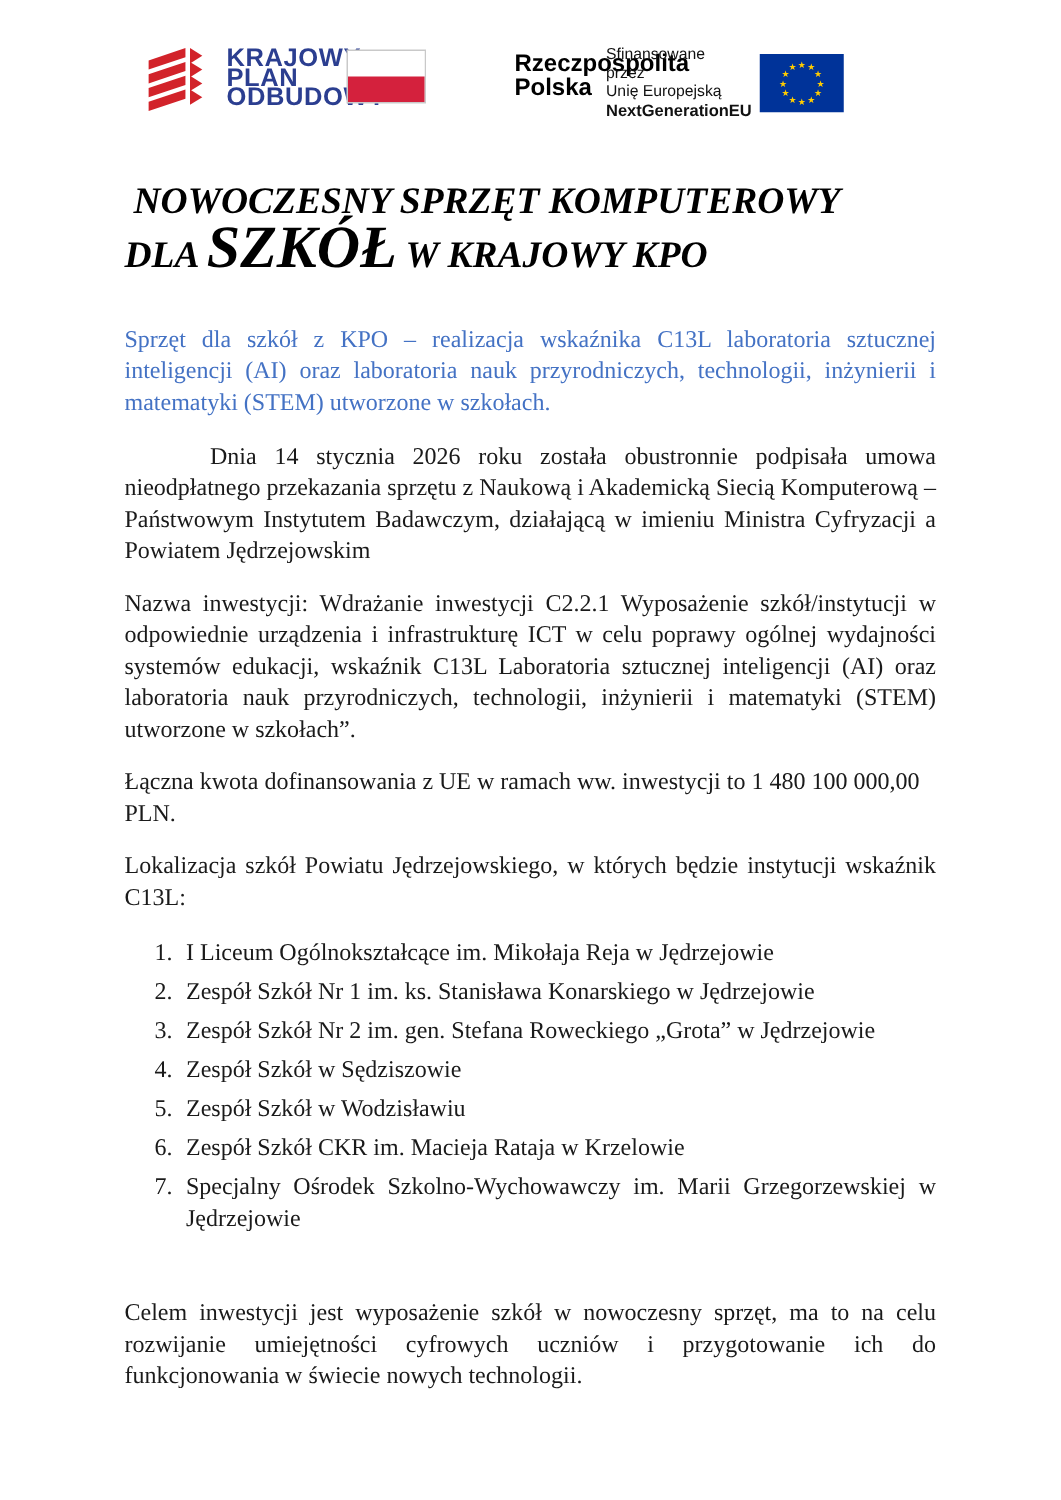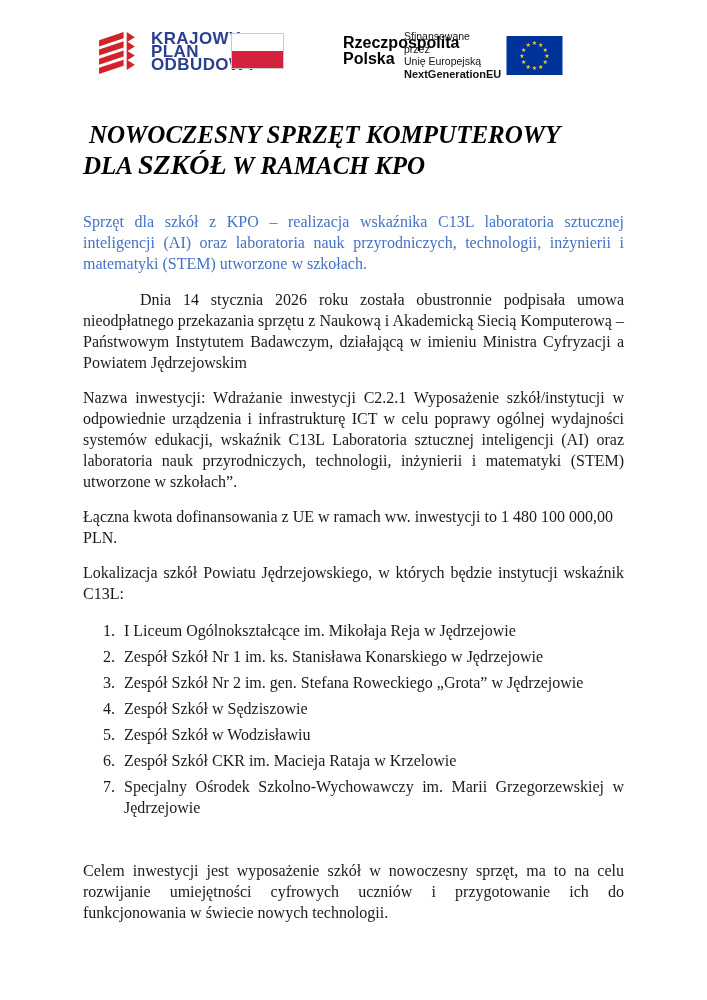"SZKÓŁ" .doc-title .t2big { font-size: 28px -> 40px }
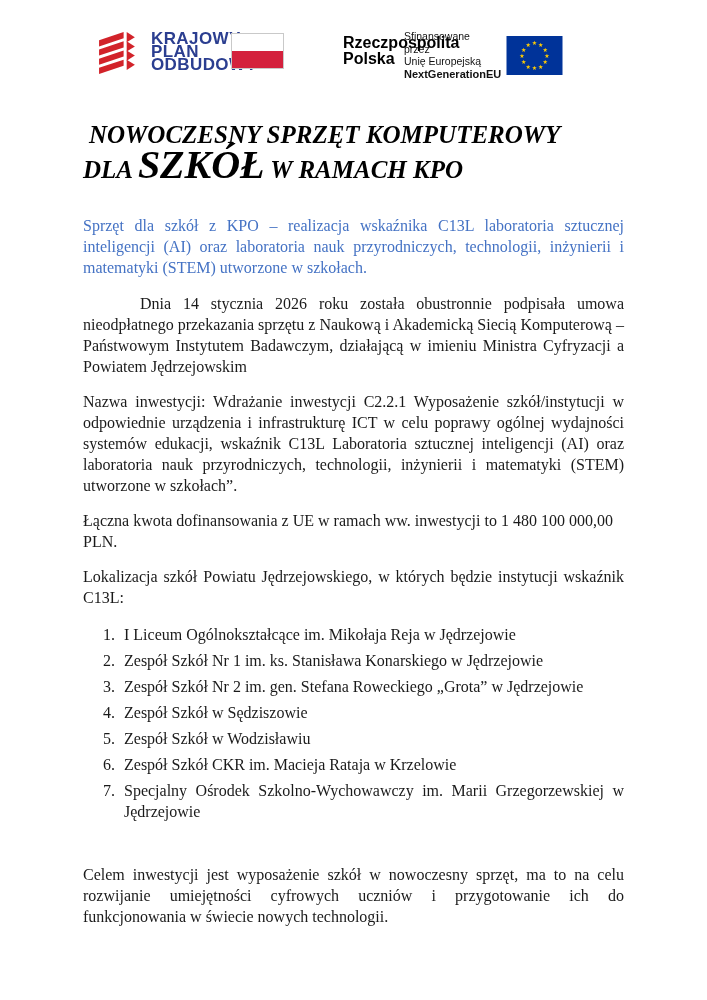"W RAMACH KPO" span { text: RAMACH -> KRAJOWY }
